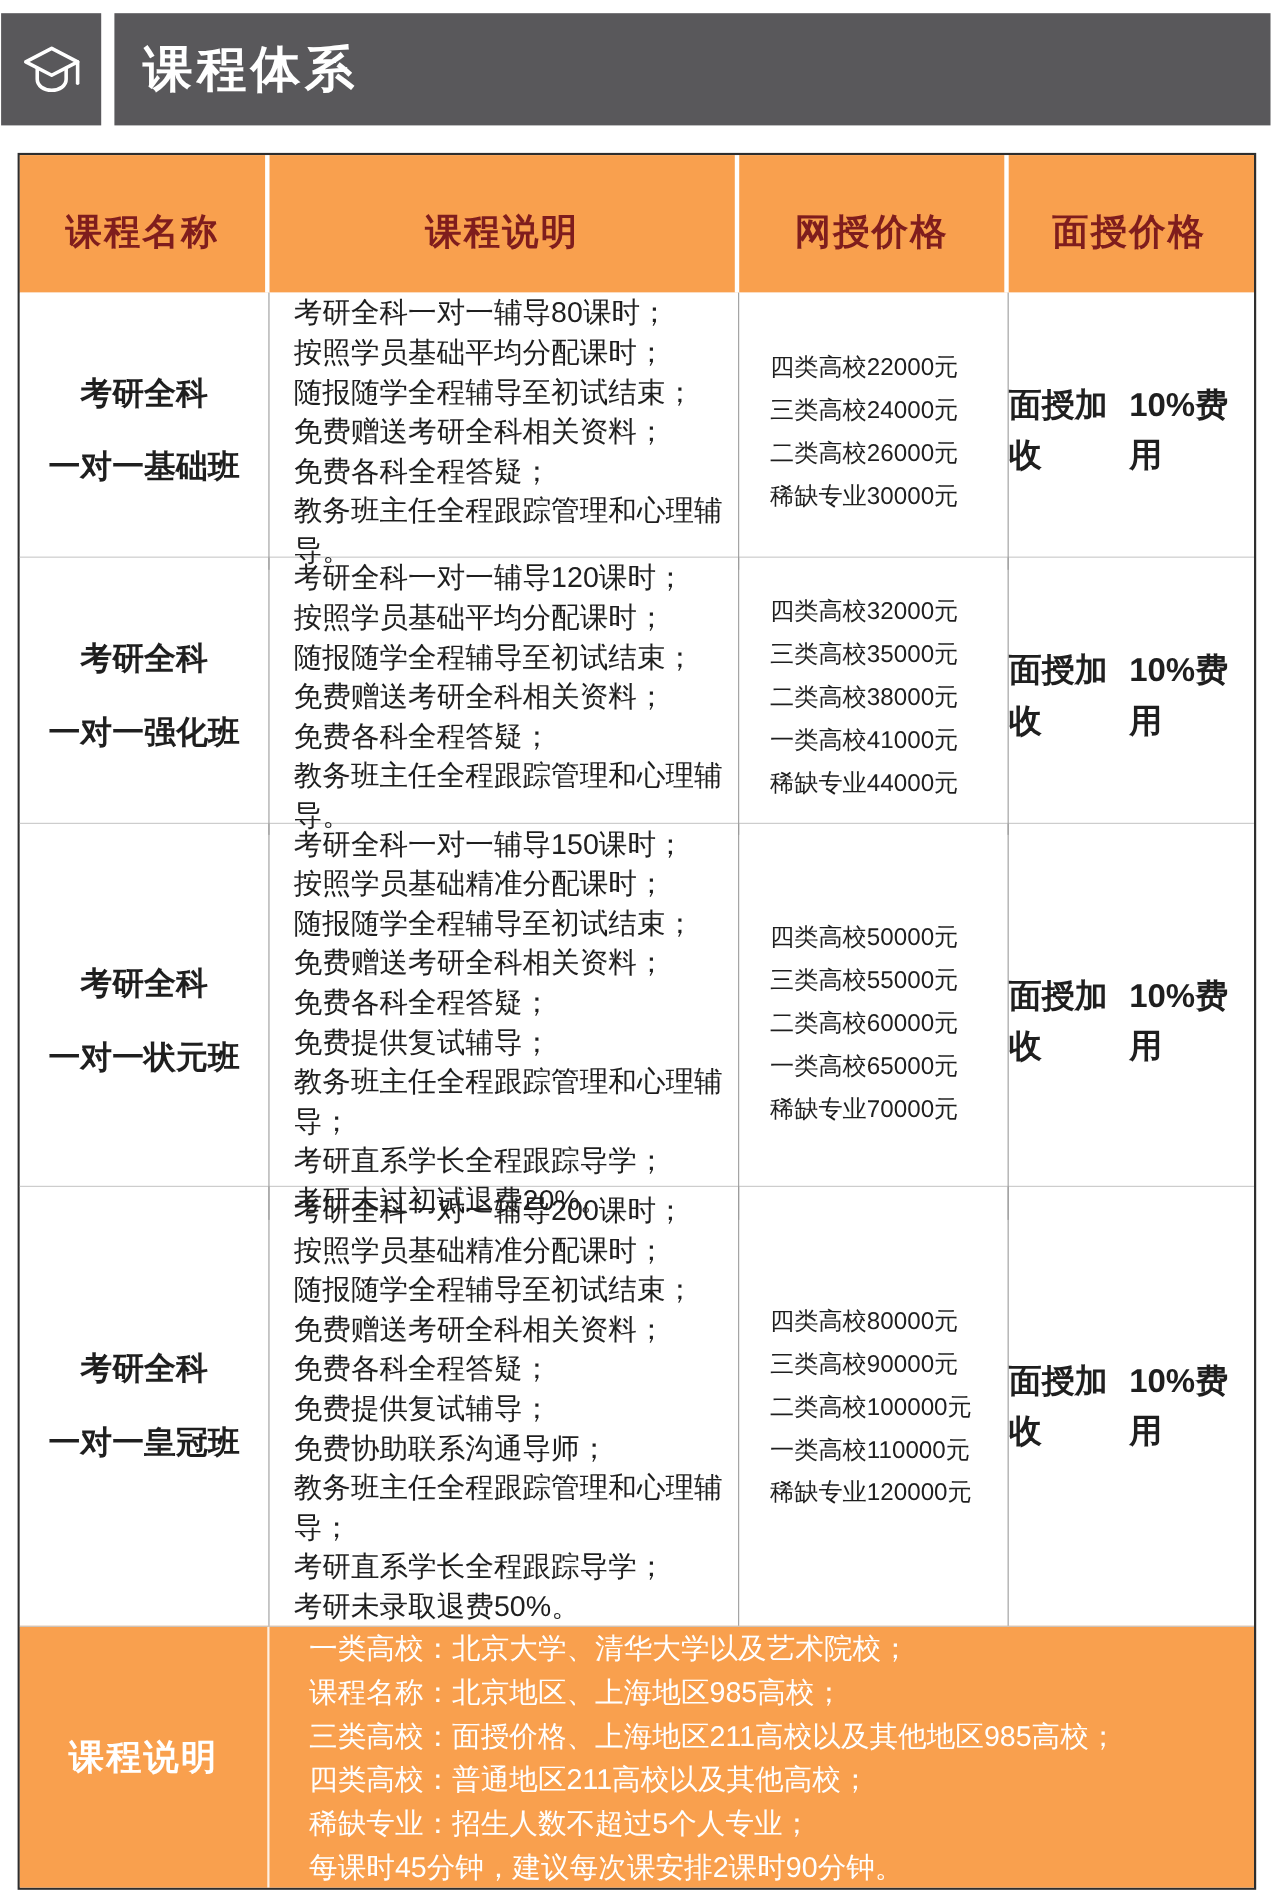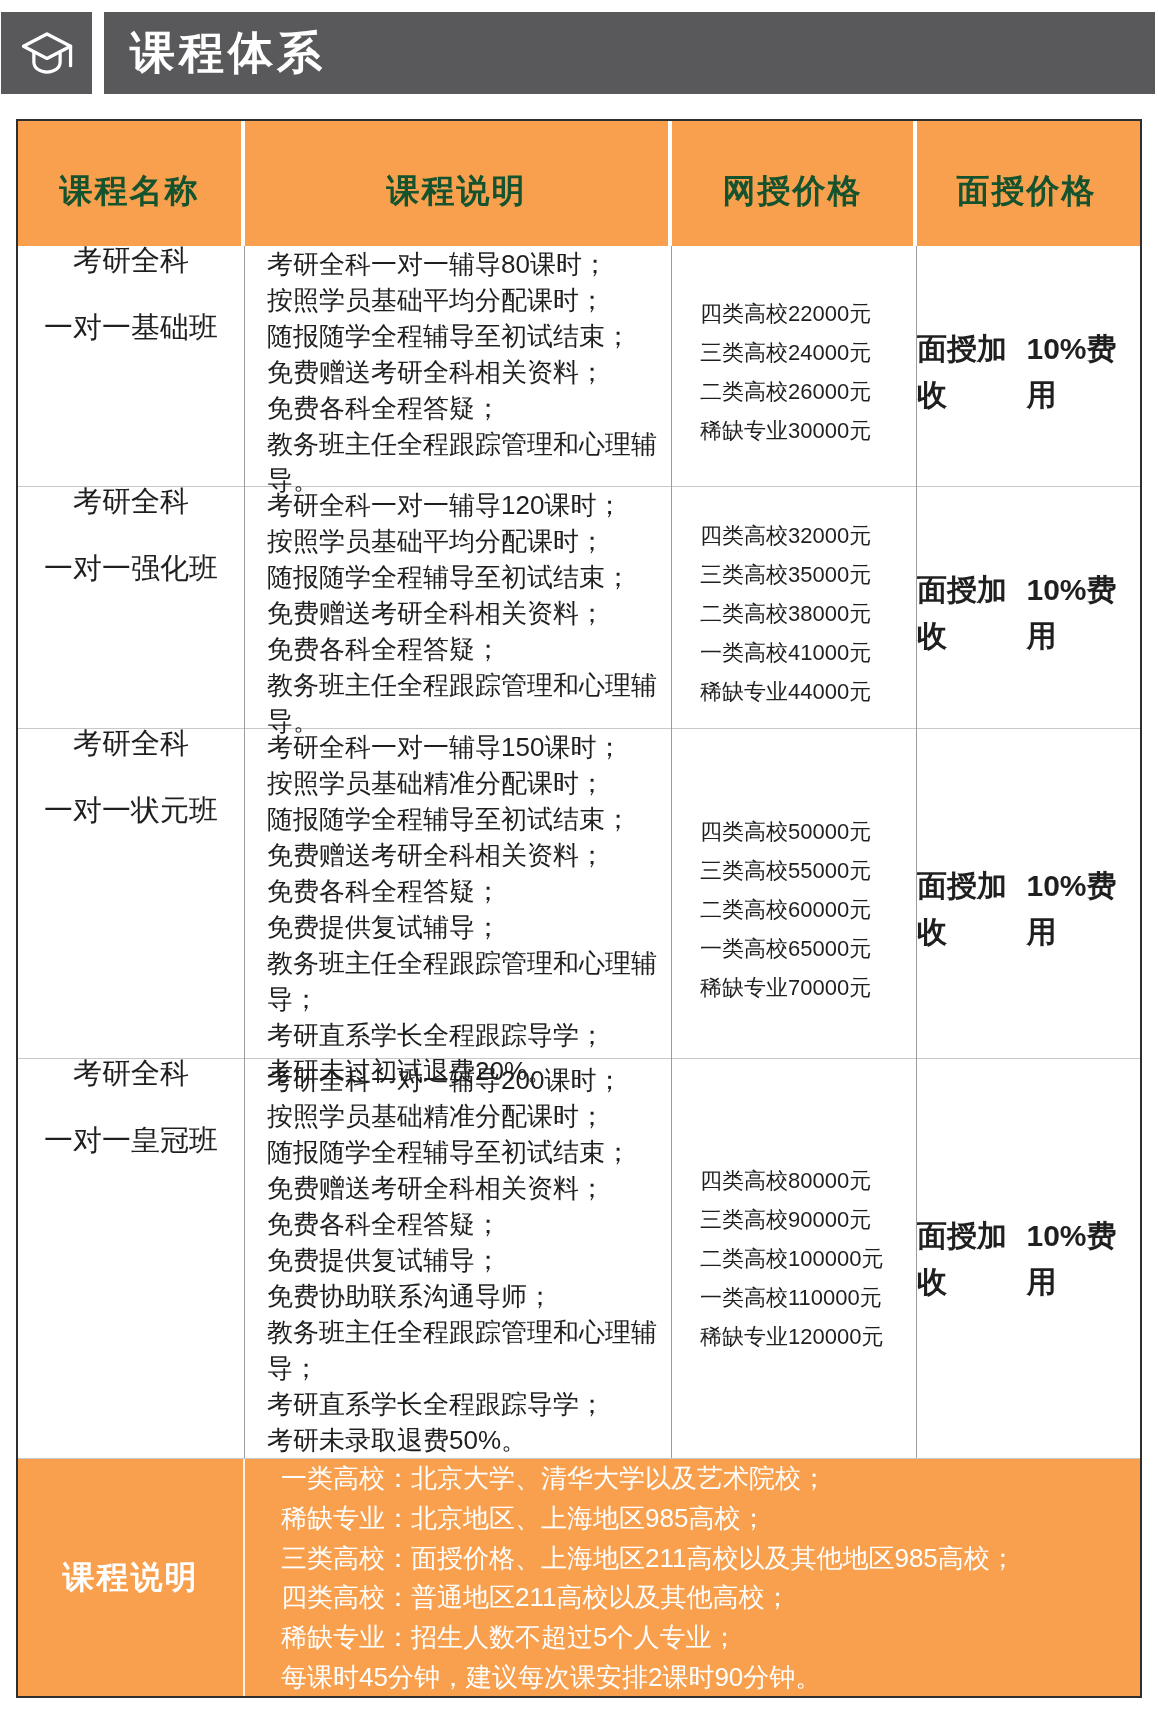"课程体系" .banner { height: 82px -> 102px }
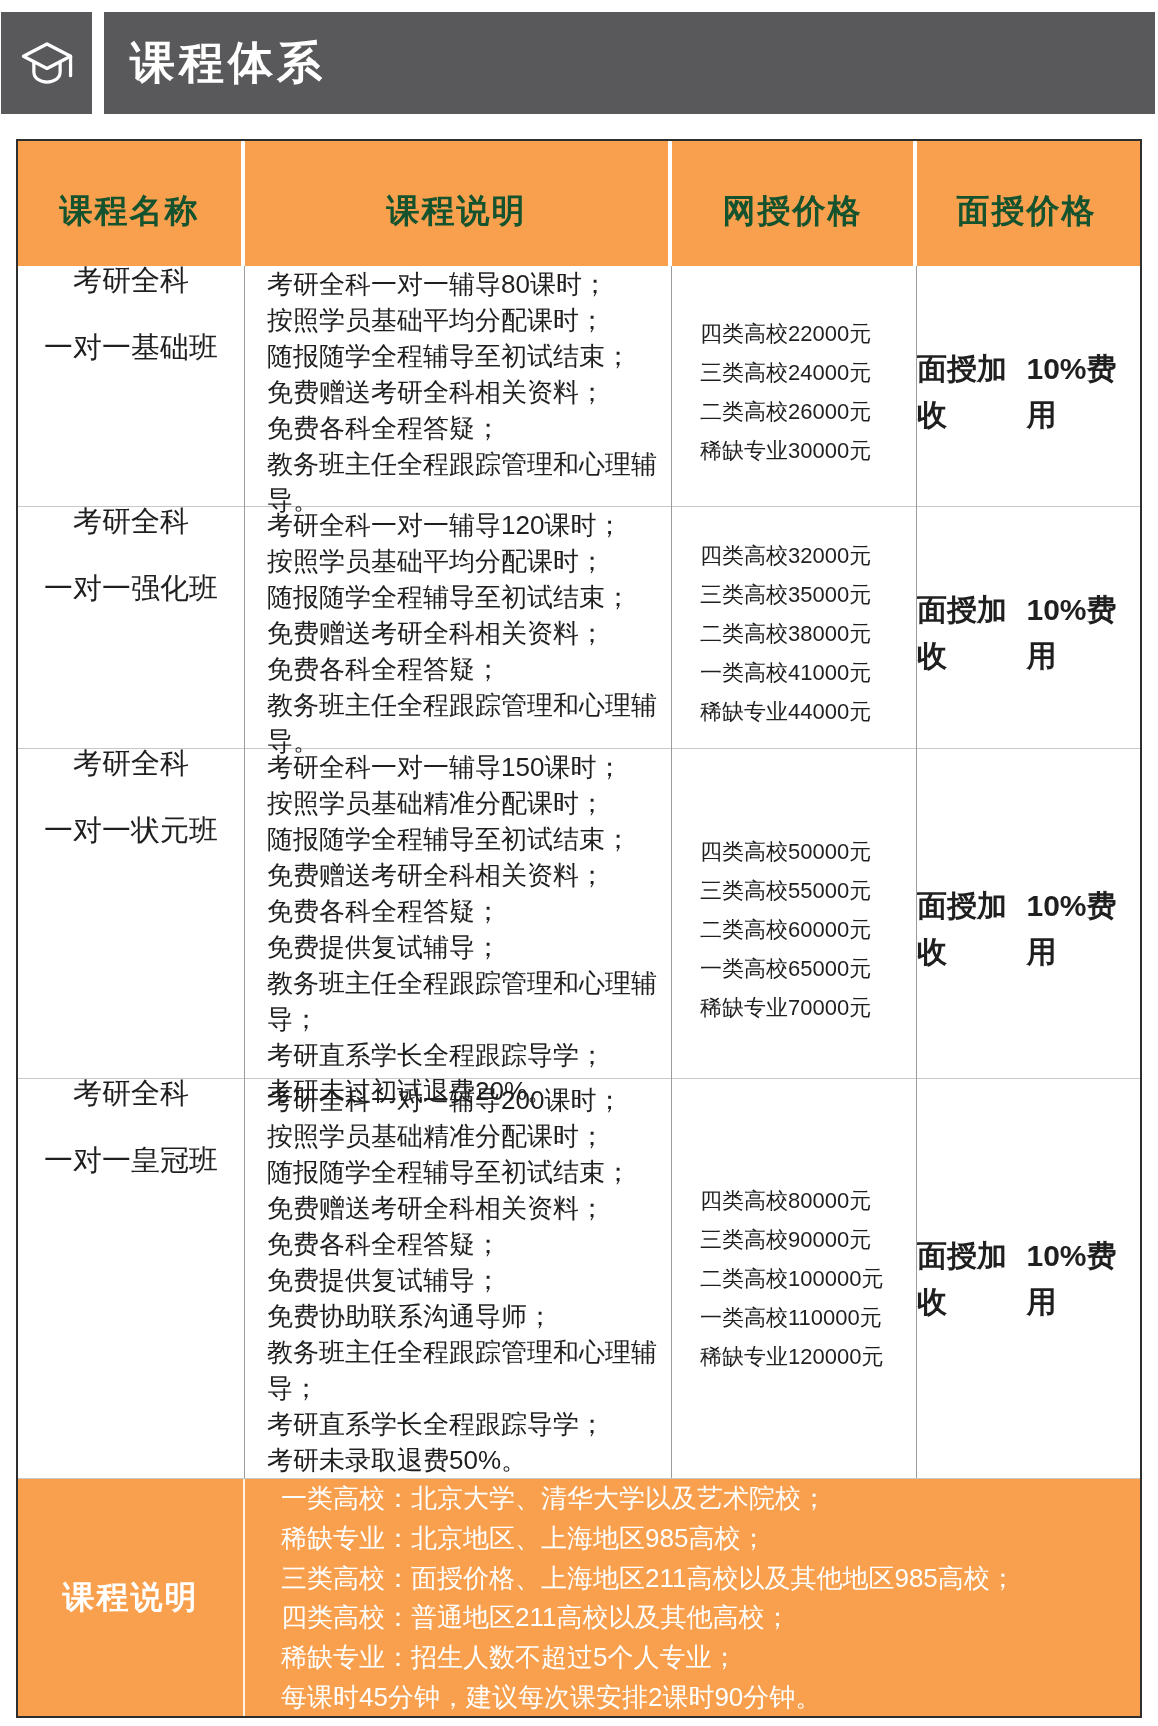"课程名称" .thead > div { color: #14532d -> #7f1d1d }
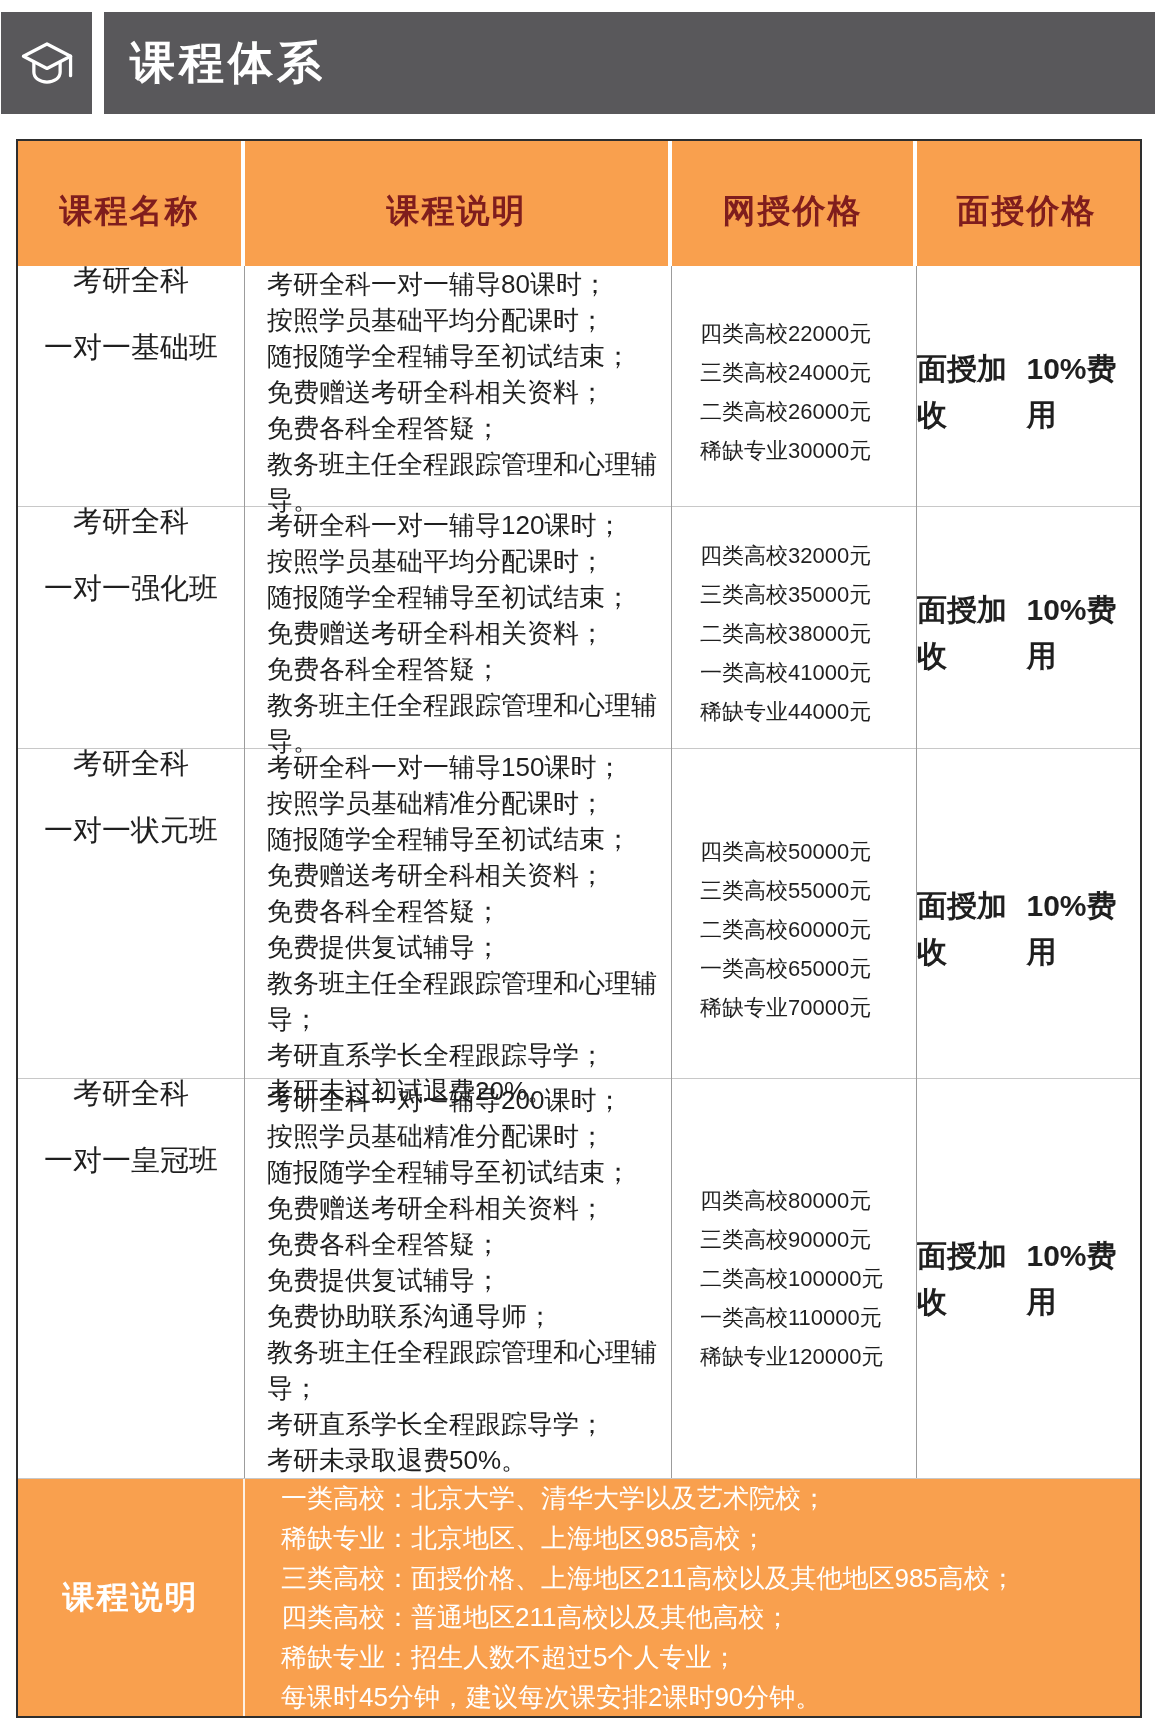"考研全科" .name-cell { font-weight: 400 -> 700; justify-content: none -> center }
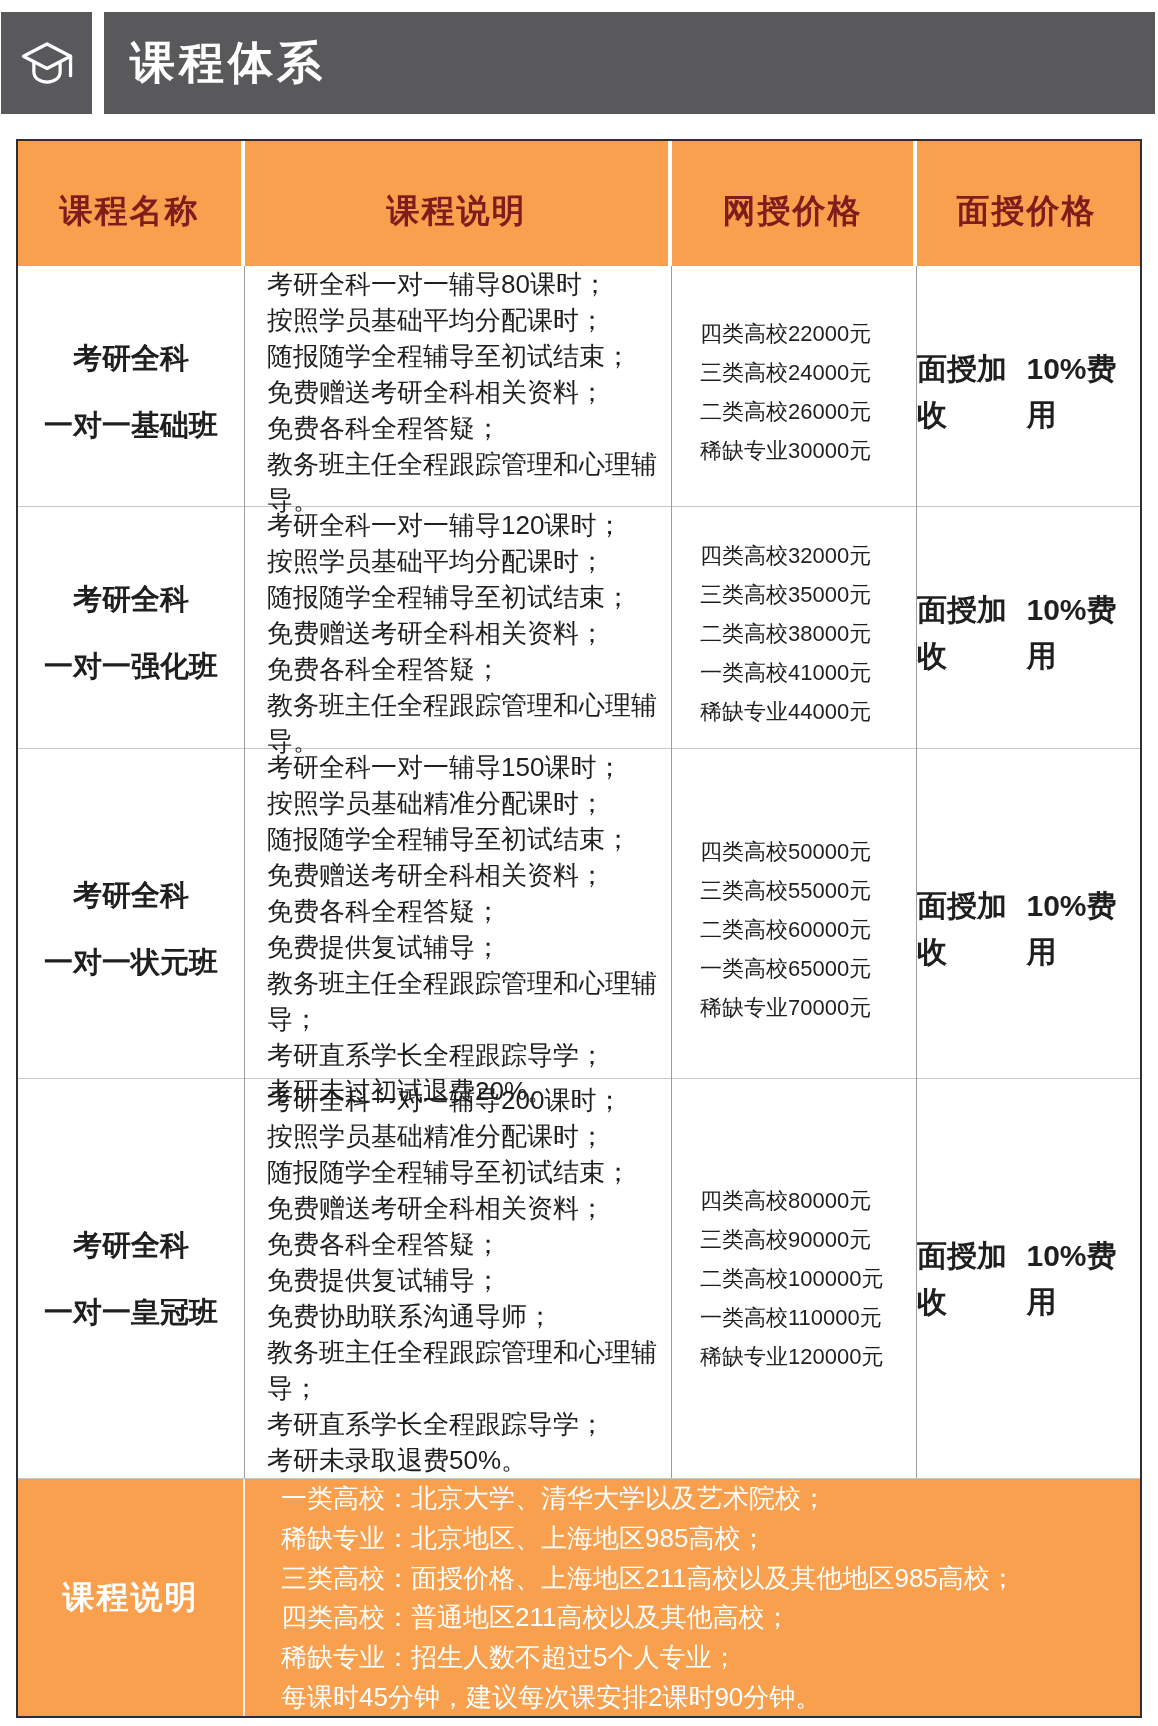"稀缺专业：北京地区、上海地区985高校；" div { text: 稀缺专业 -> 课程名称 }
